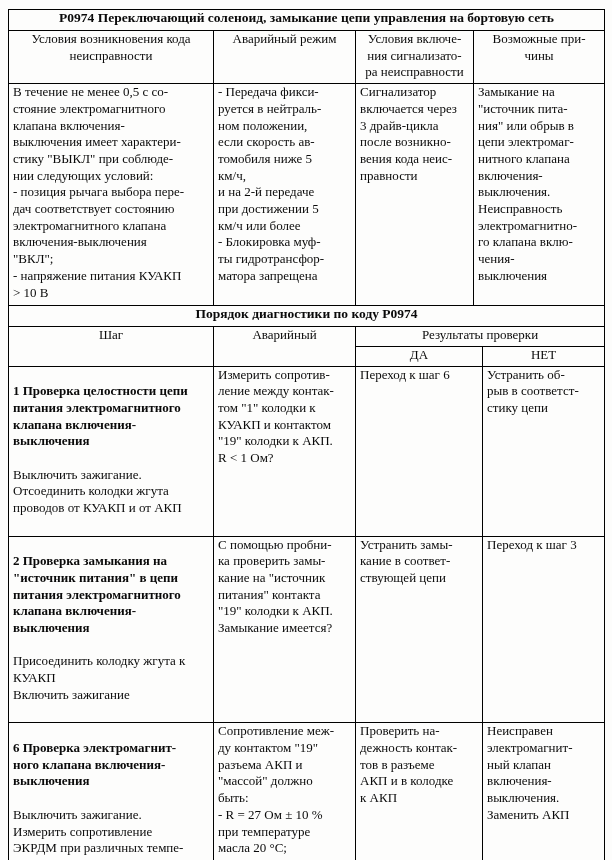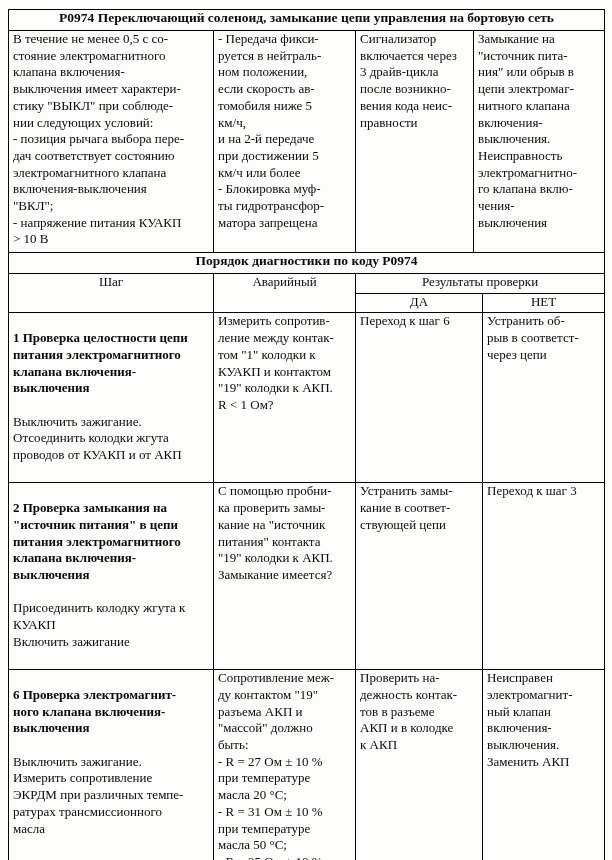"Условия возникновения кода" tr.hdr-top { html: none -> <tr> <td>Условия возникновения кода неисправности</td> <td>Аварийный режим</td> <td>Условия включе- ния сигнализато- ра неисправности</td> <td>Возможные при- чины</td> </tr> }
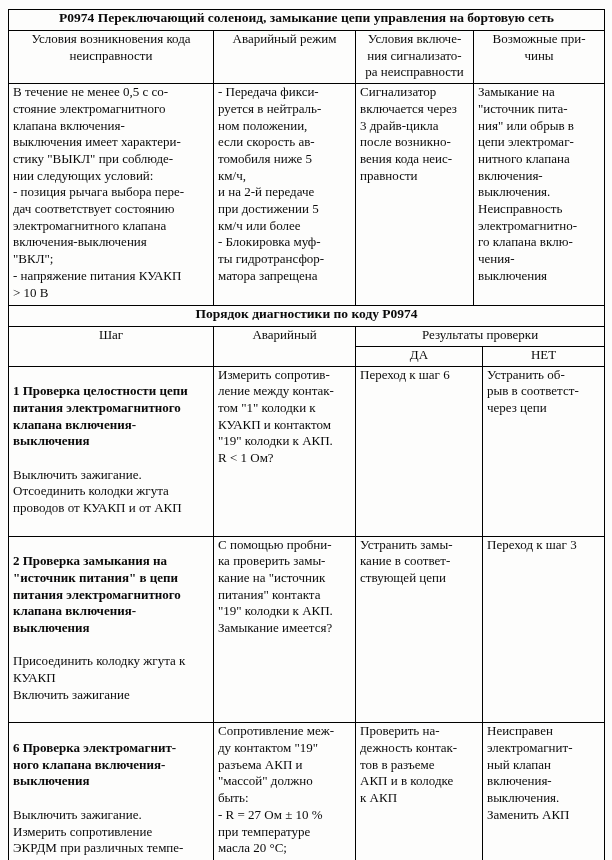"Устранить об-" td { text: через -> стику }
